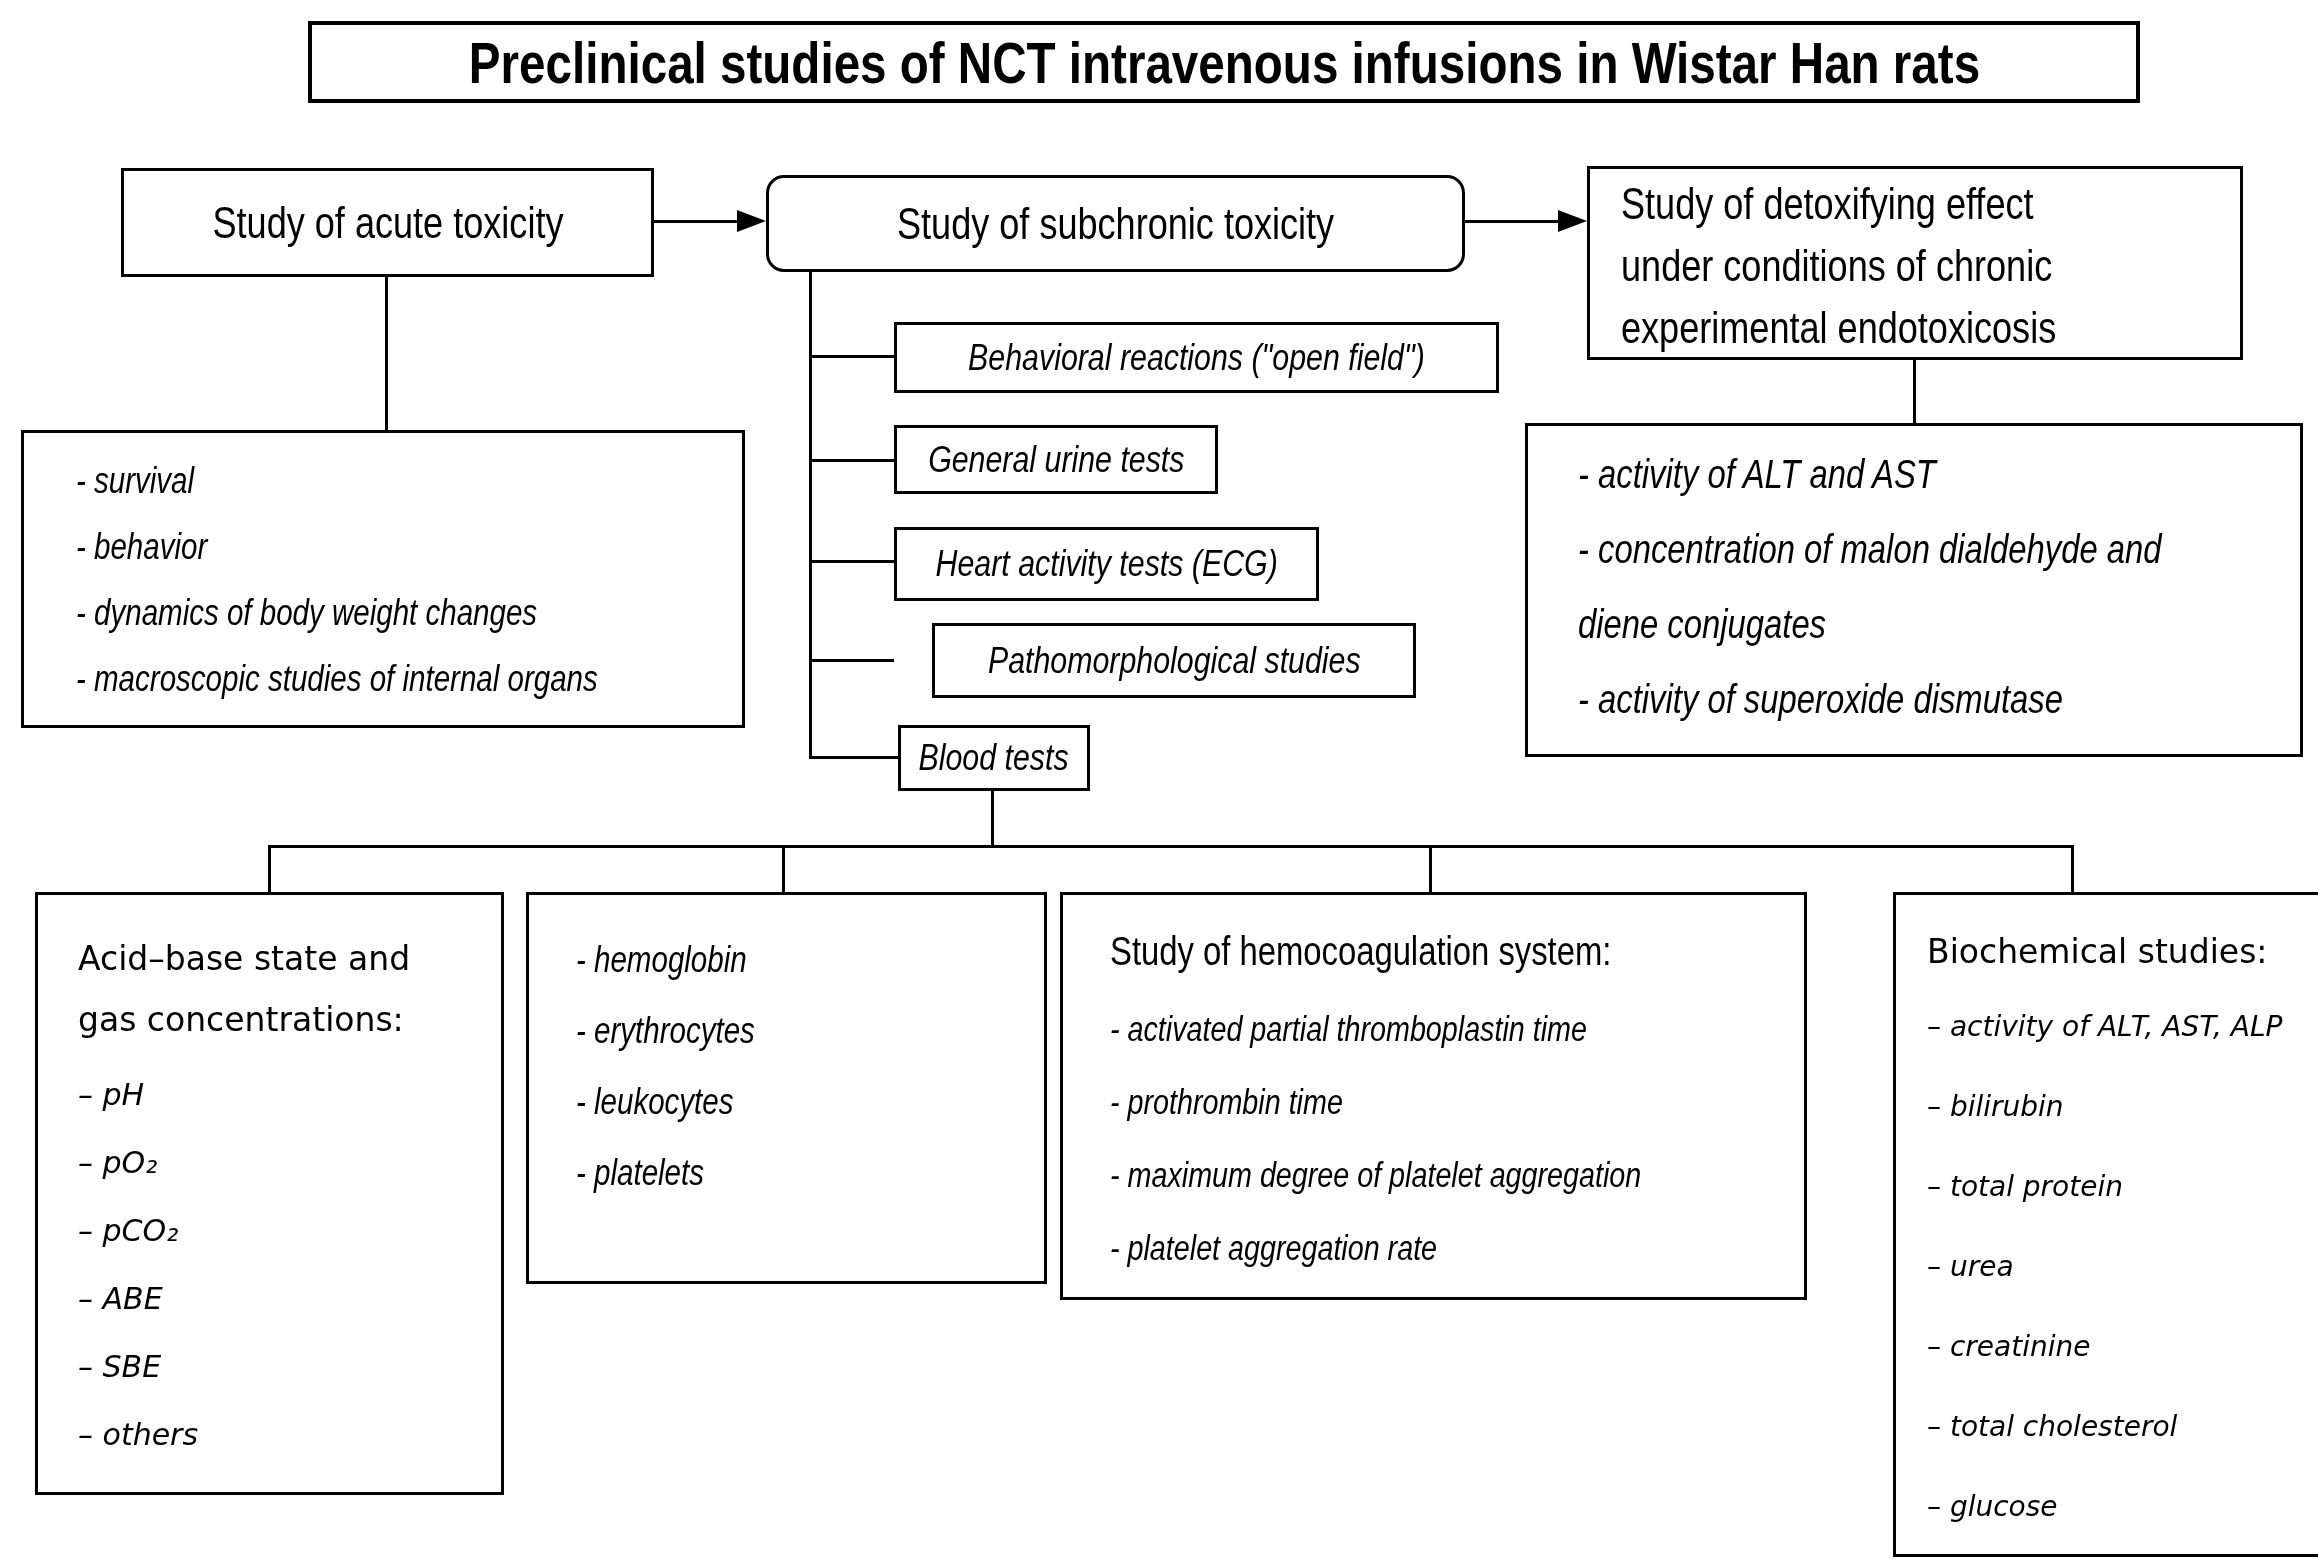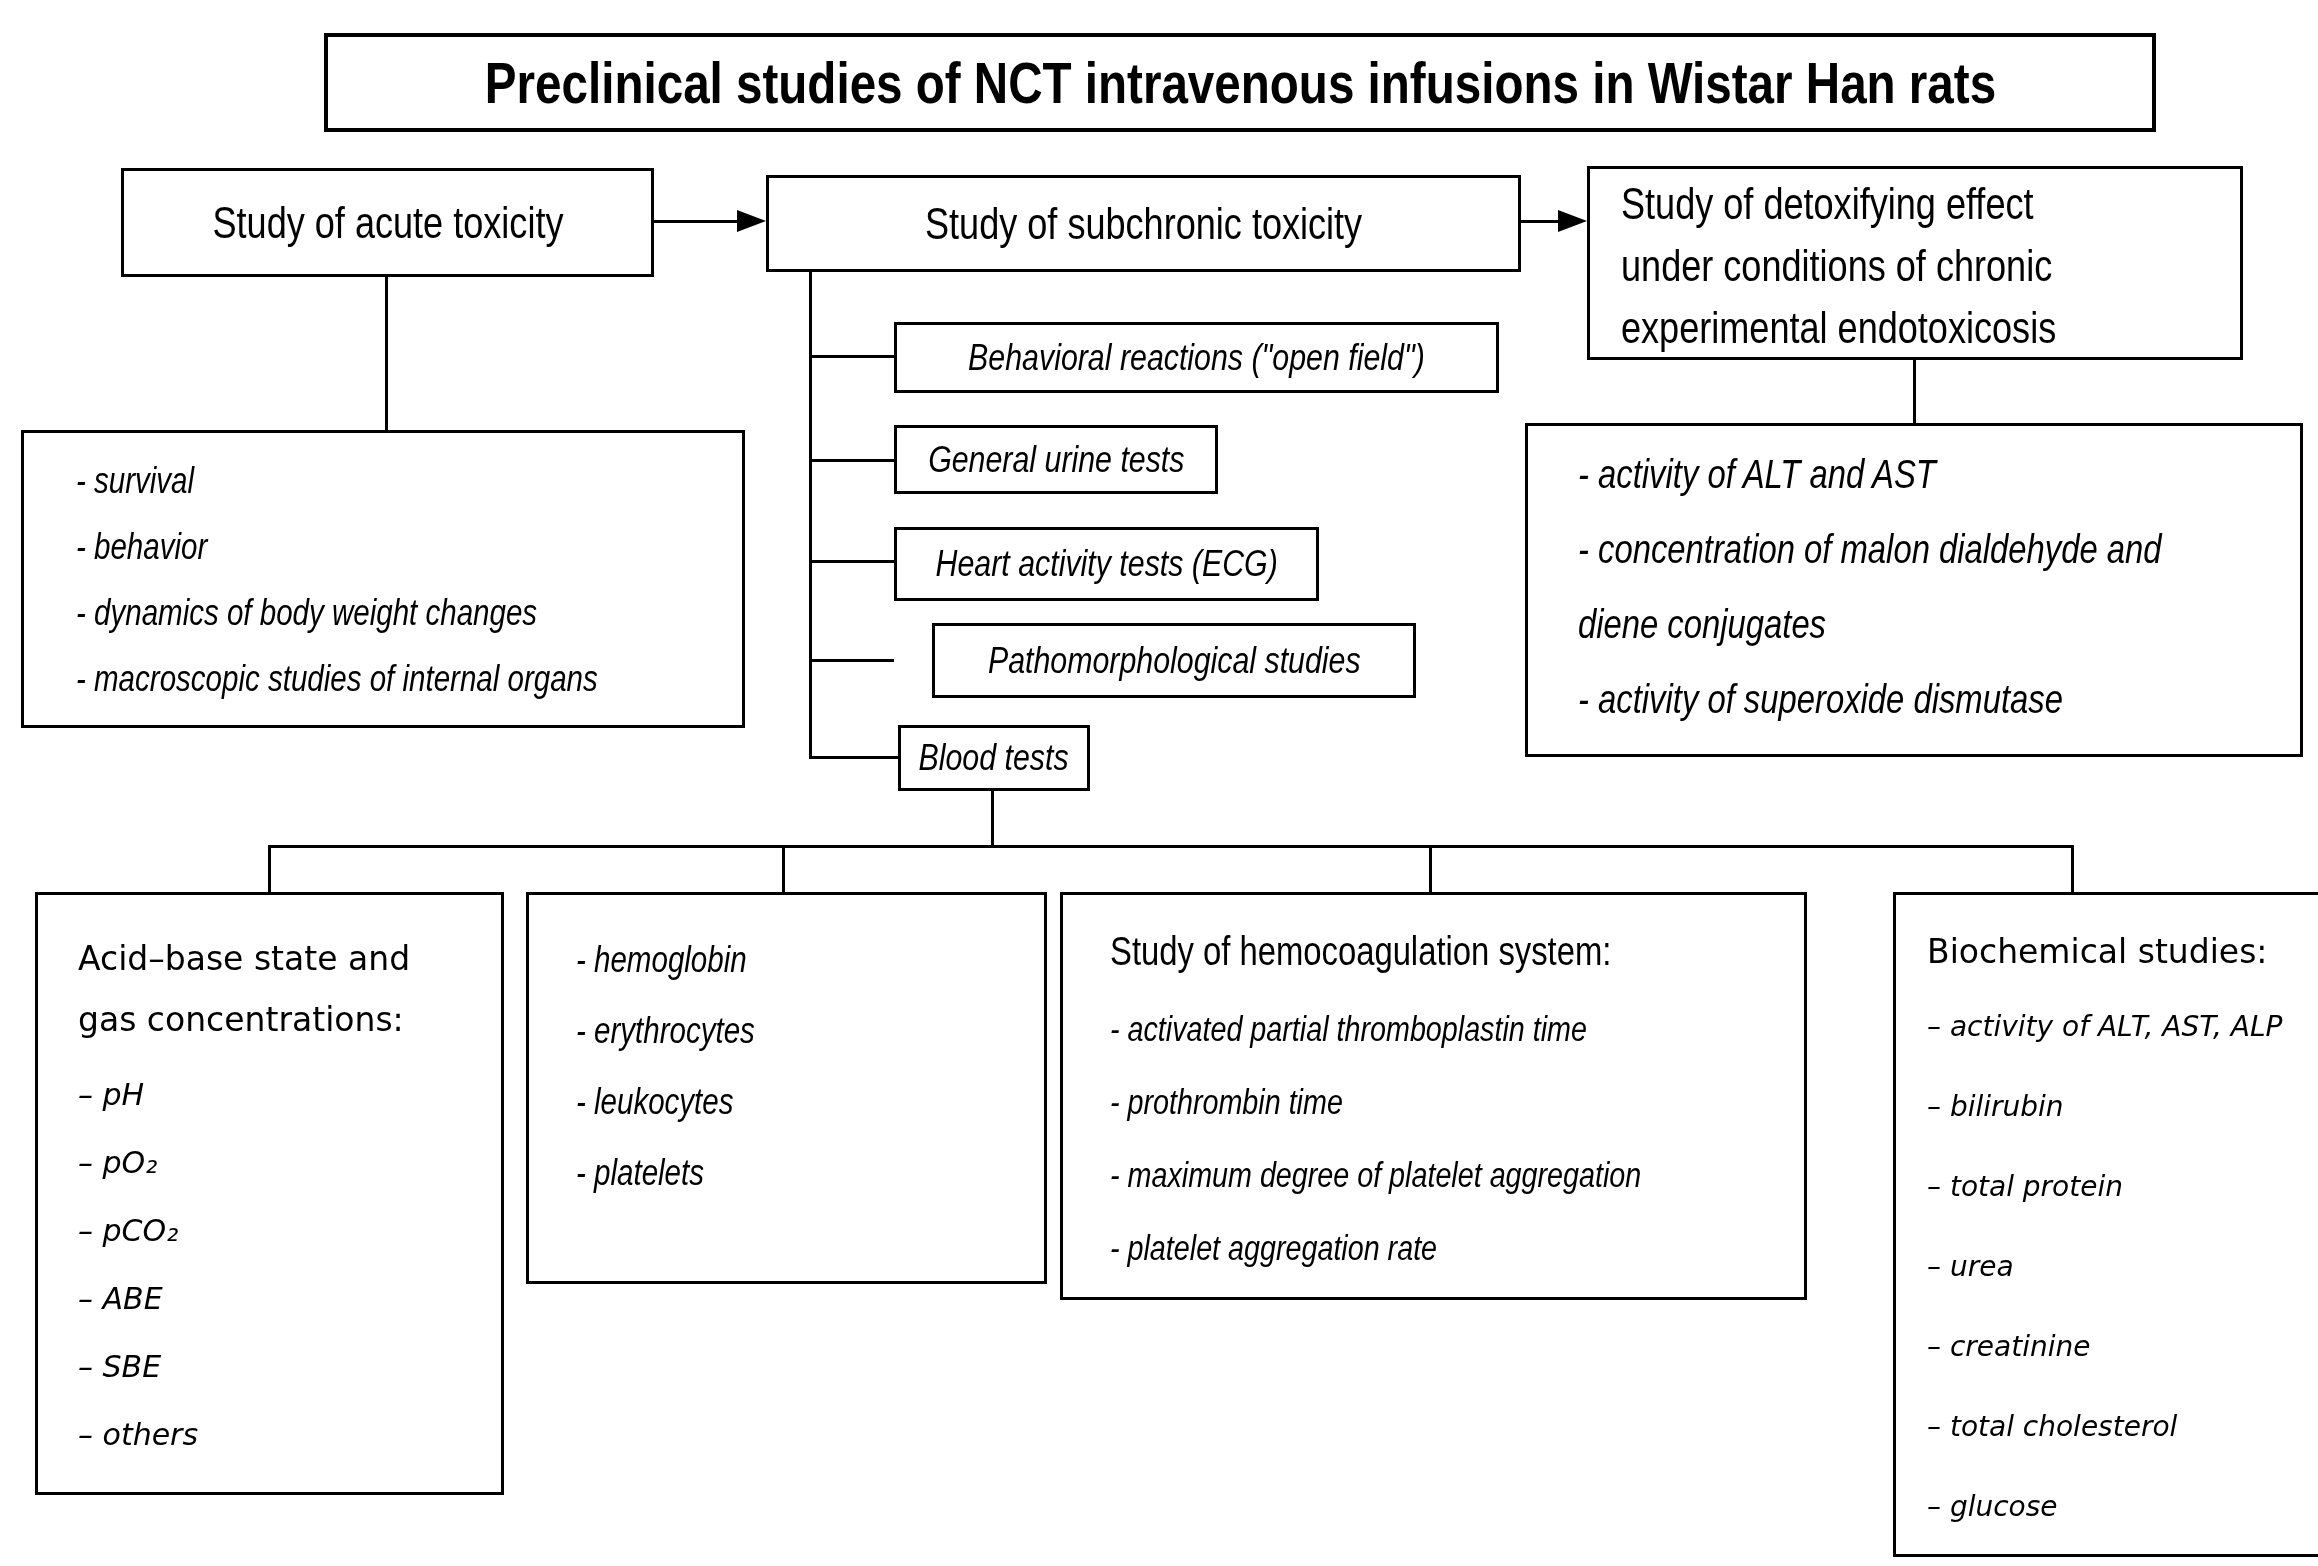"Preclinical studies of NCT intravenous" #title-box { height: 99px -> 82px; left: 324px -> 308px; margin-top: 12px -> none }
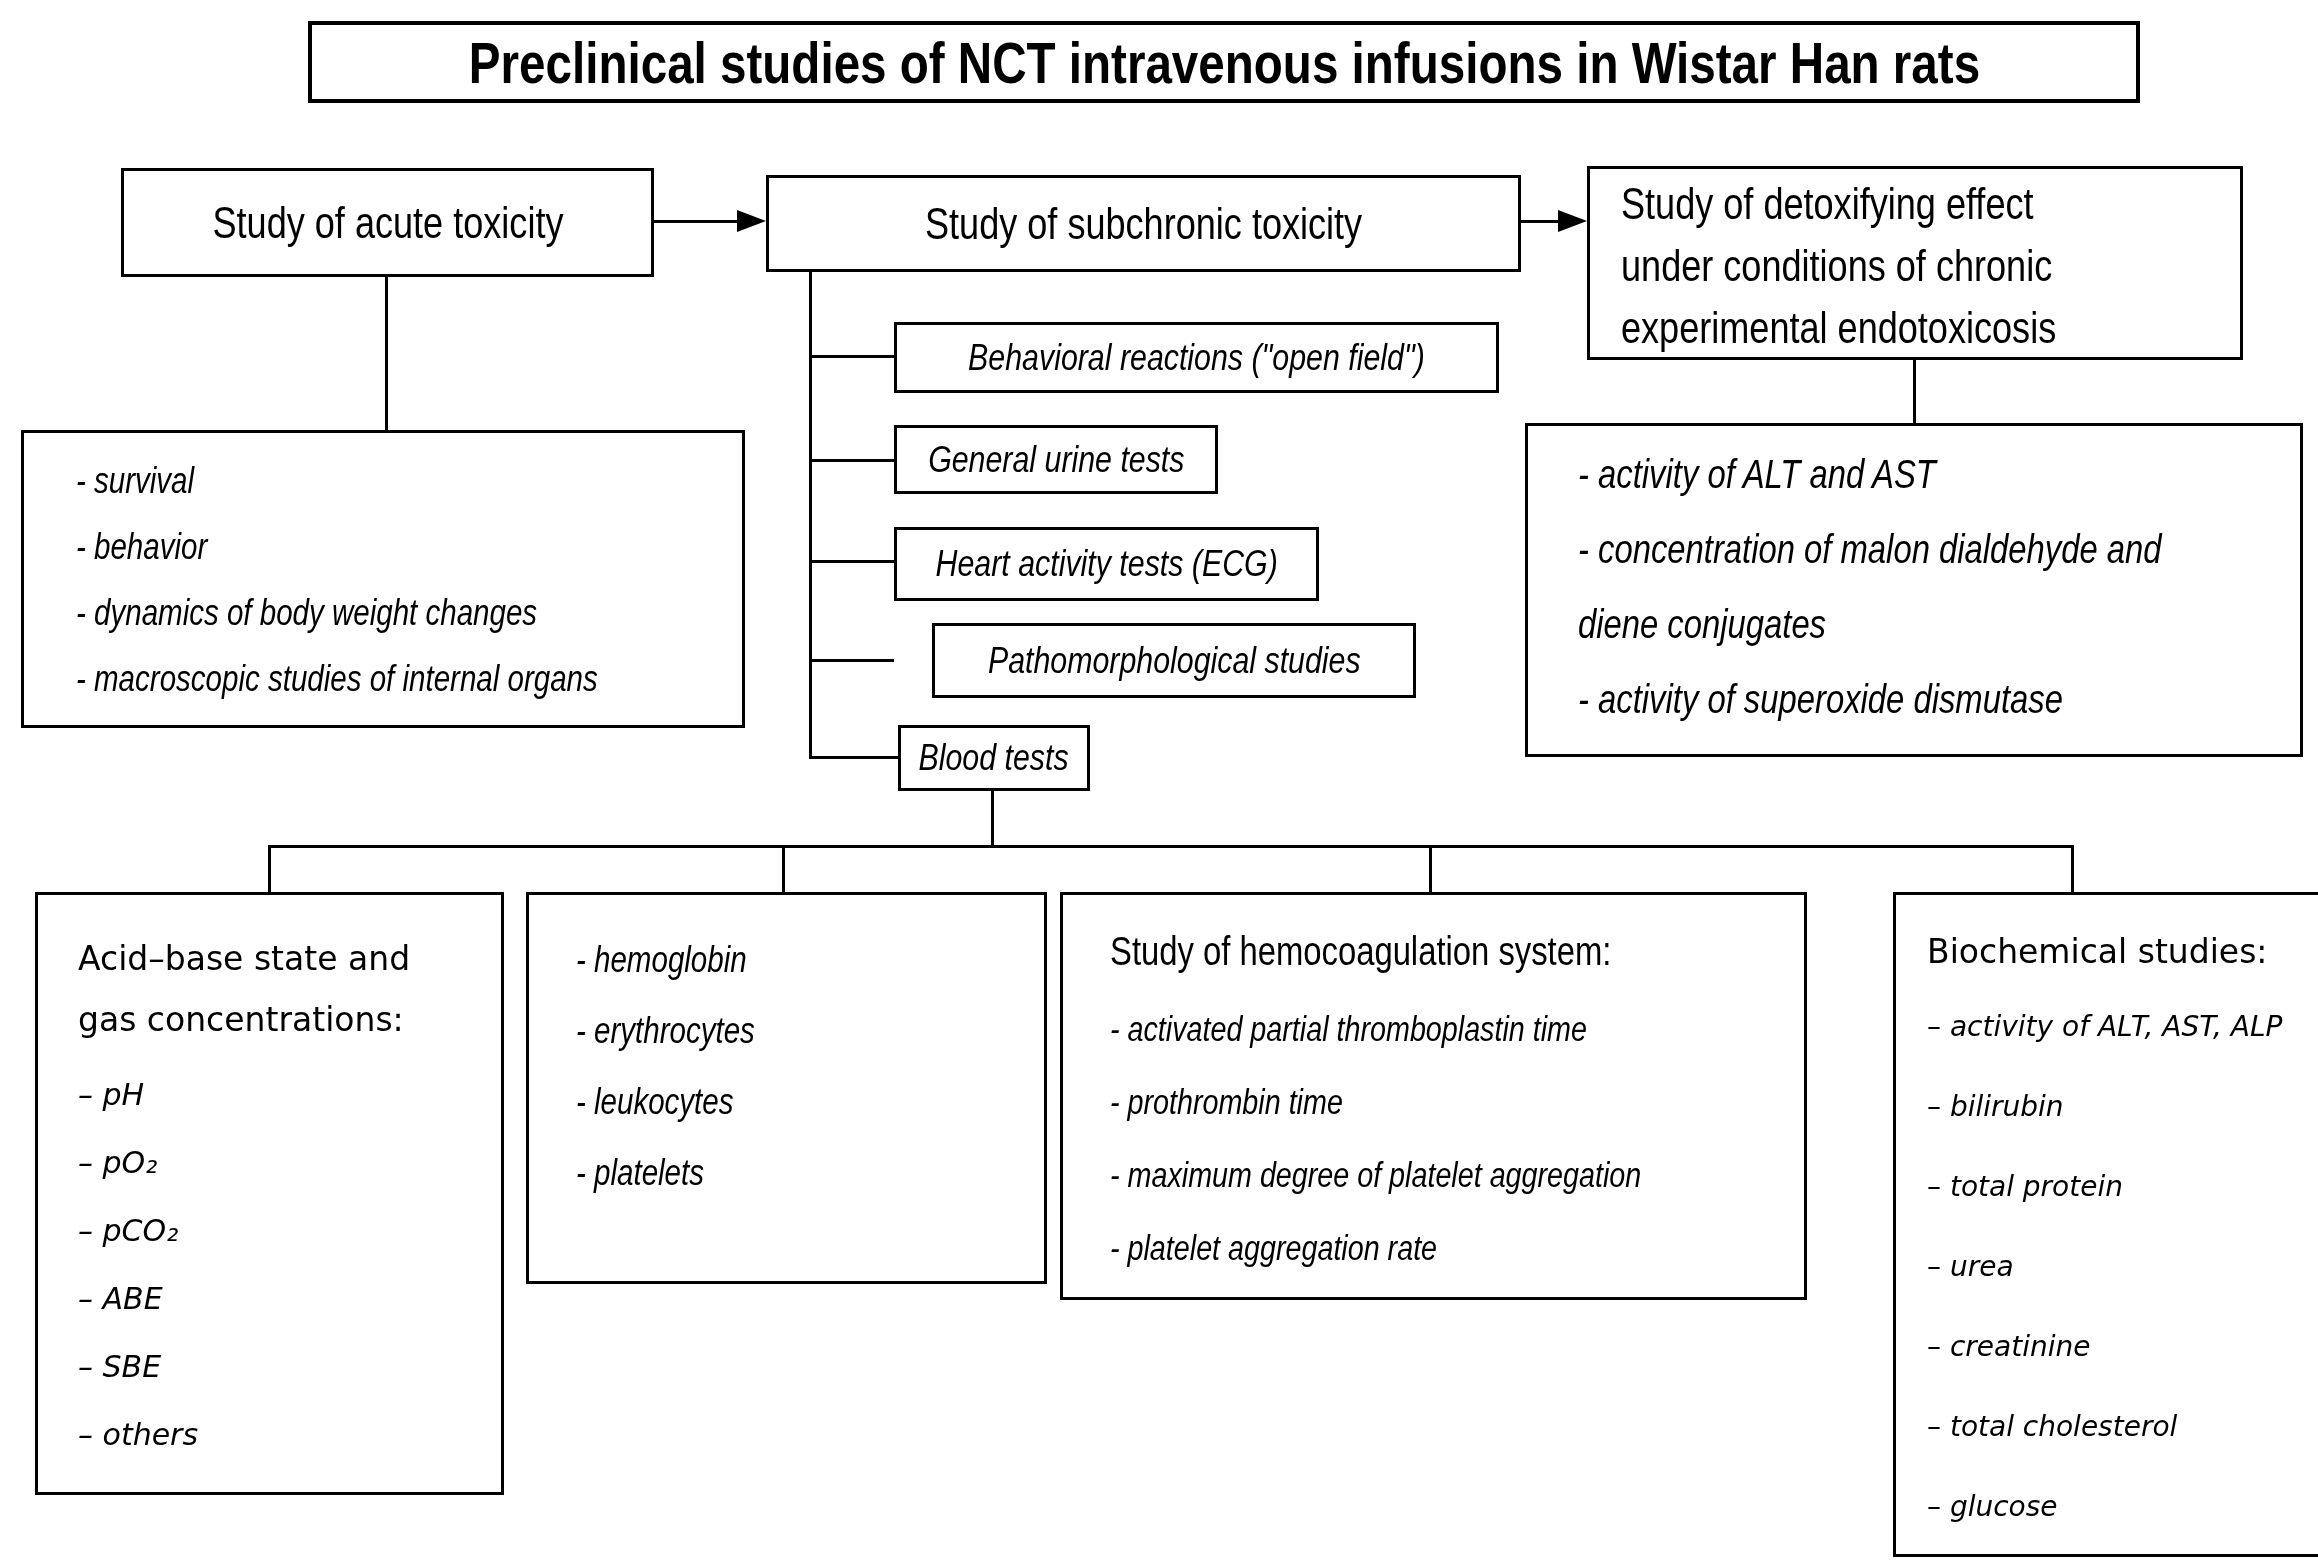"Study of subchronic toxicity" #subchronic-box { border-radius: none -> 18px; width: 755px -> 699px }
